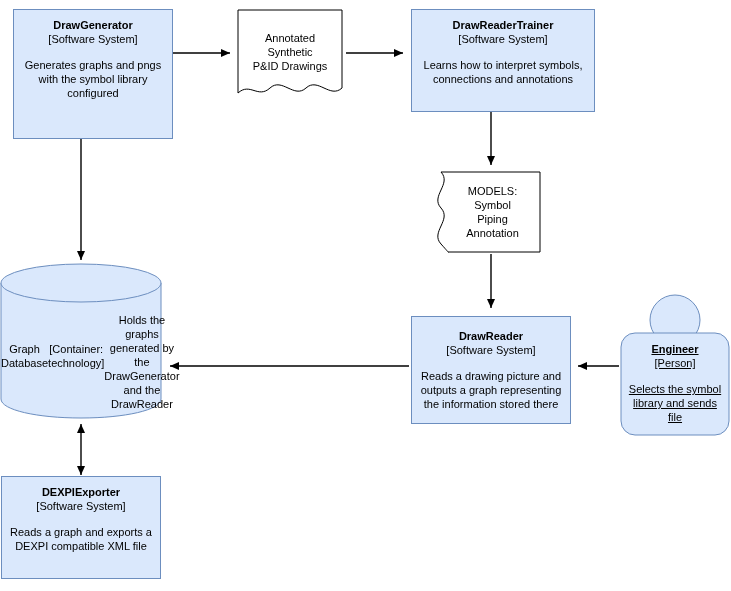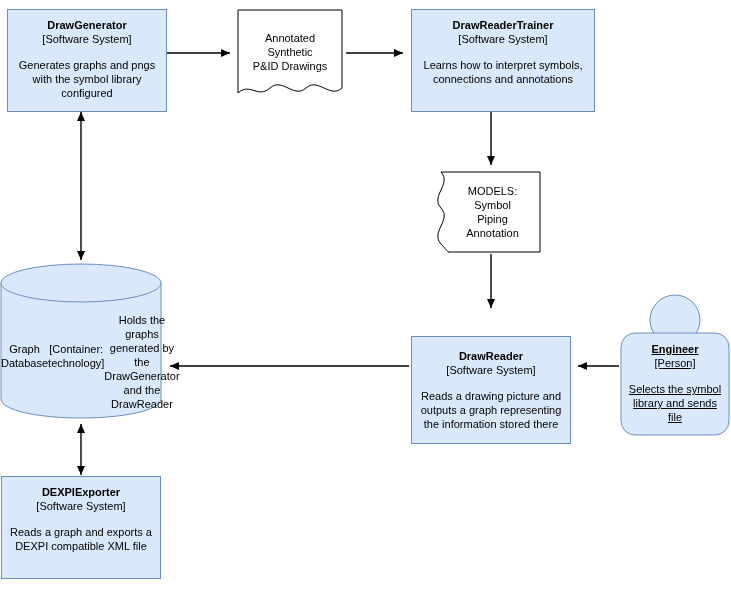"DrawGenerator" div.node { height: 103px -> 130px; left: 7px -> 13px }
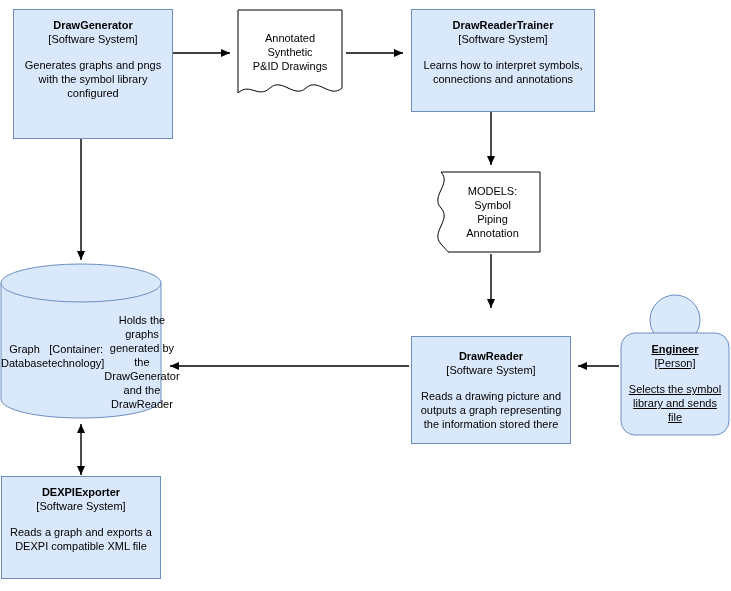"DrawReader" div.node { margin-top: 20px -> none }
